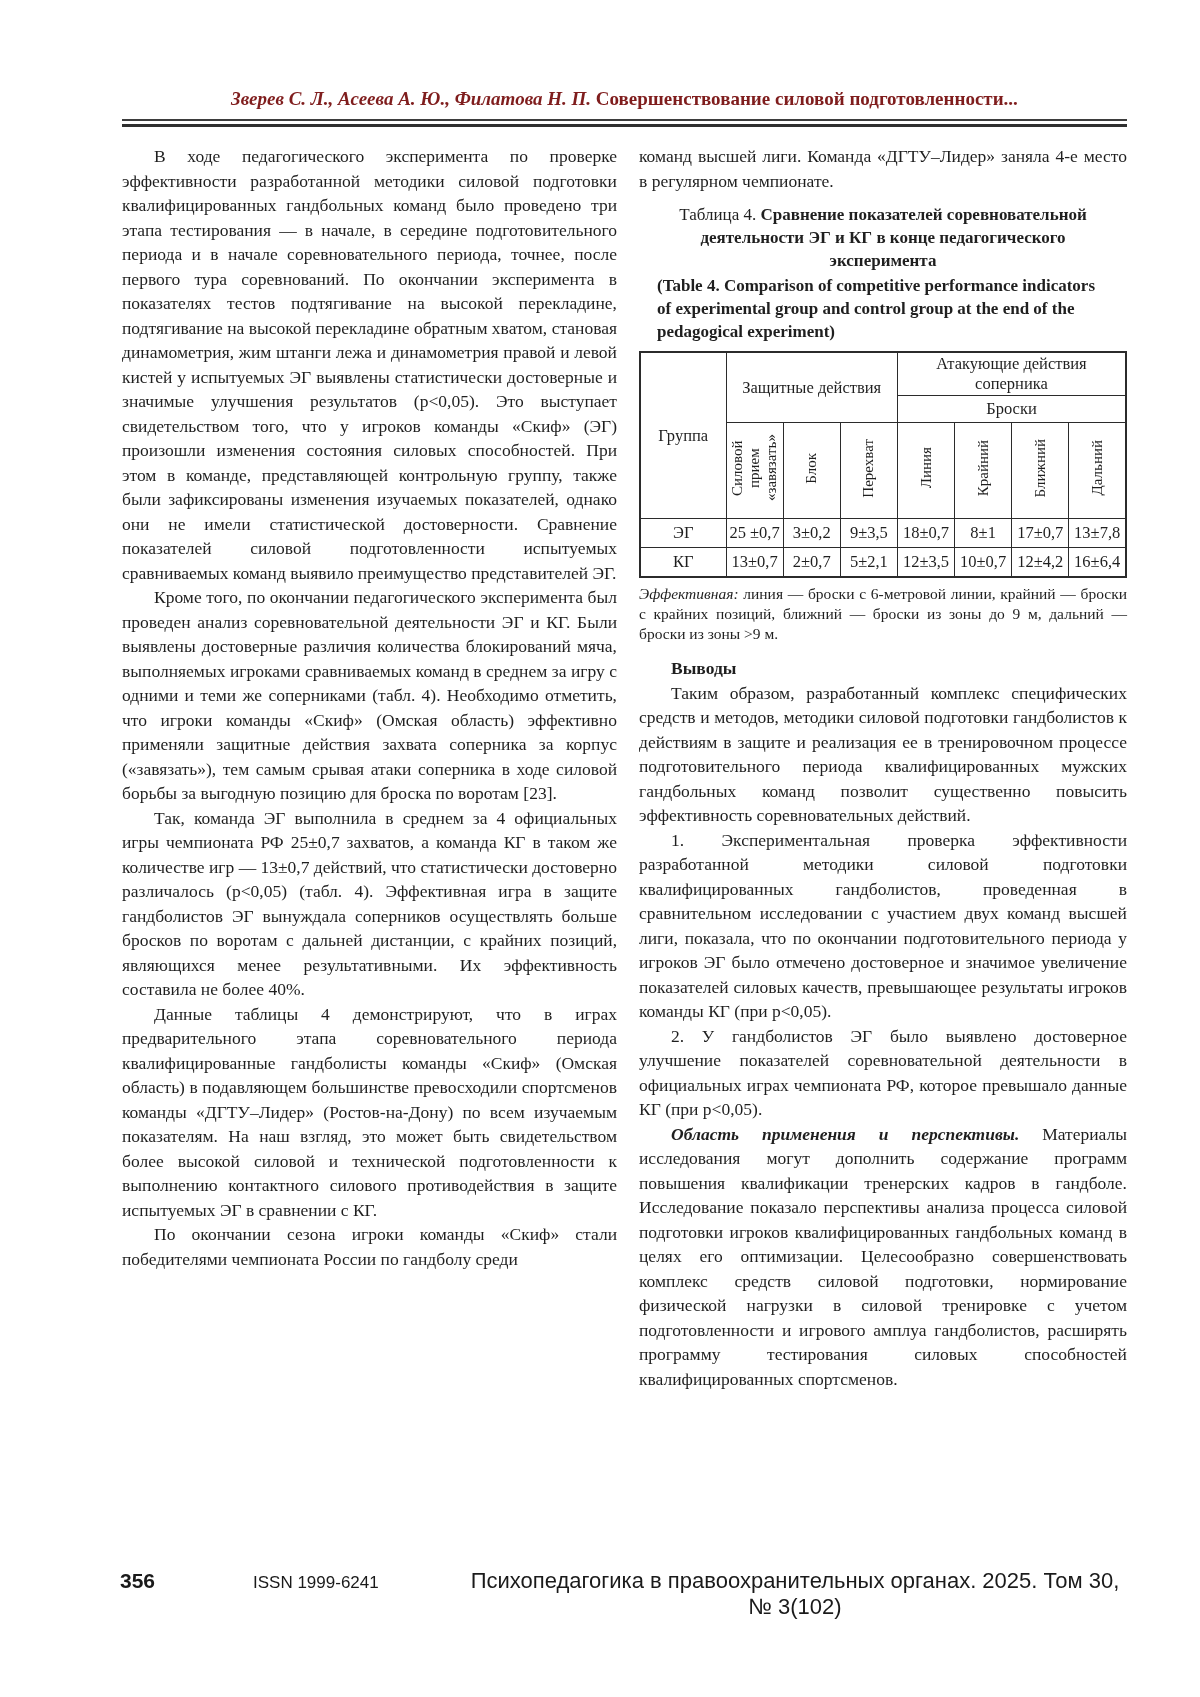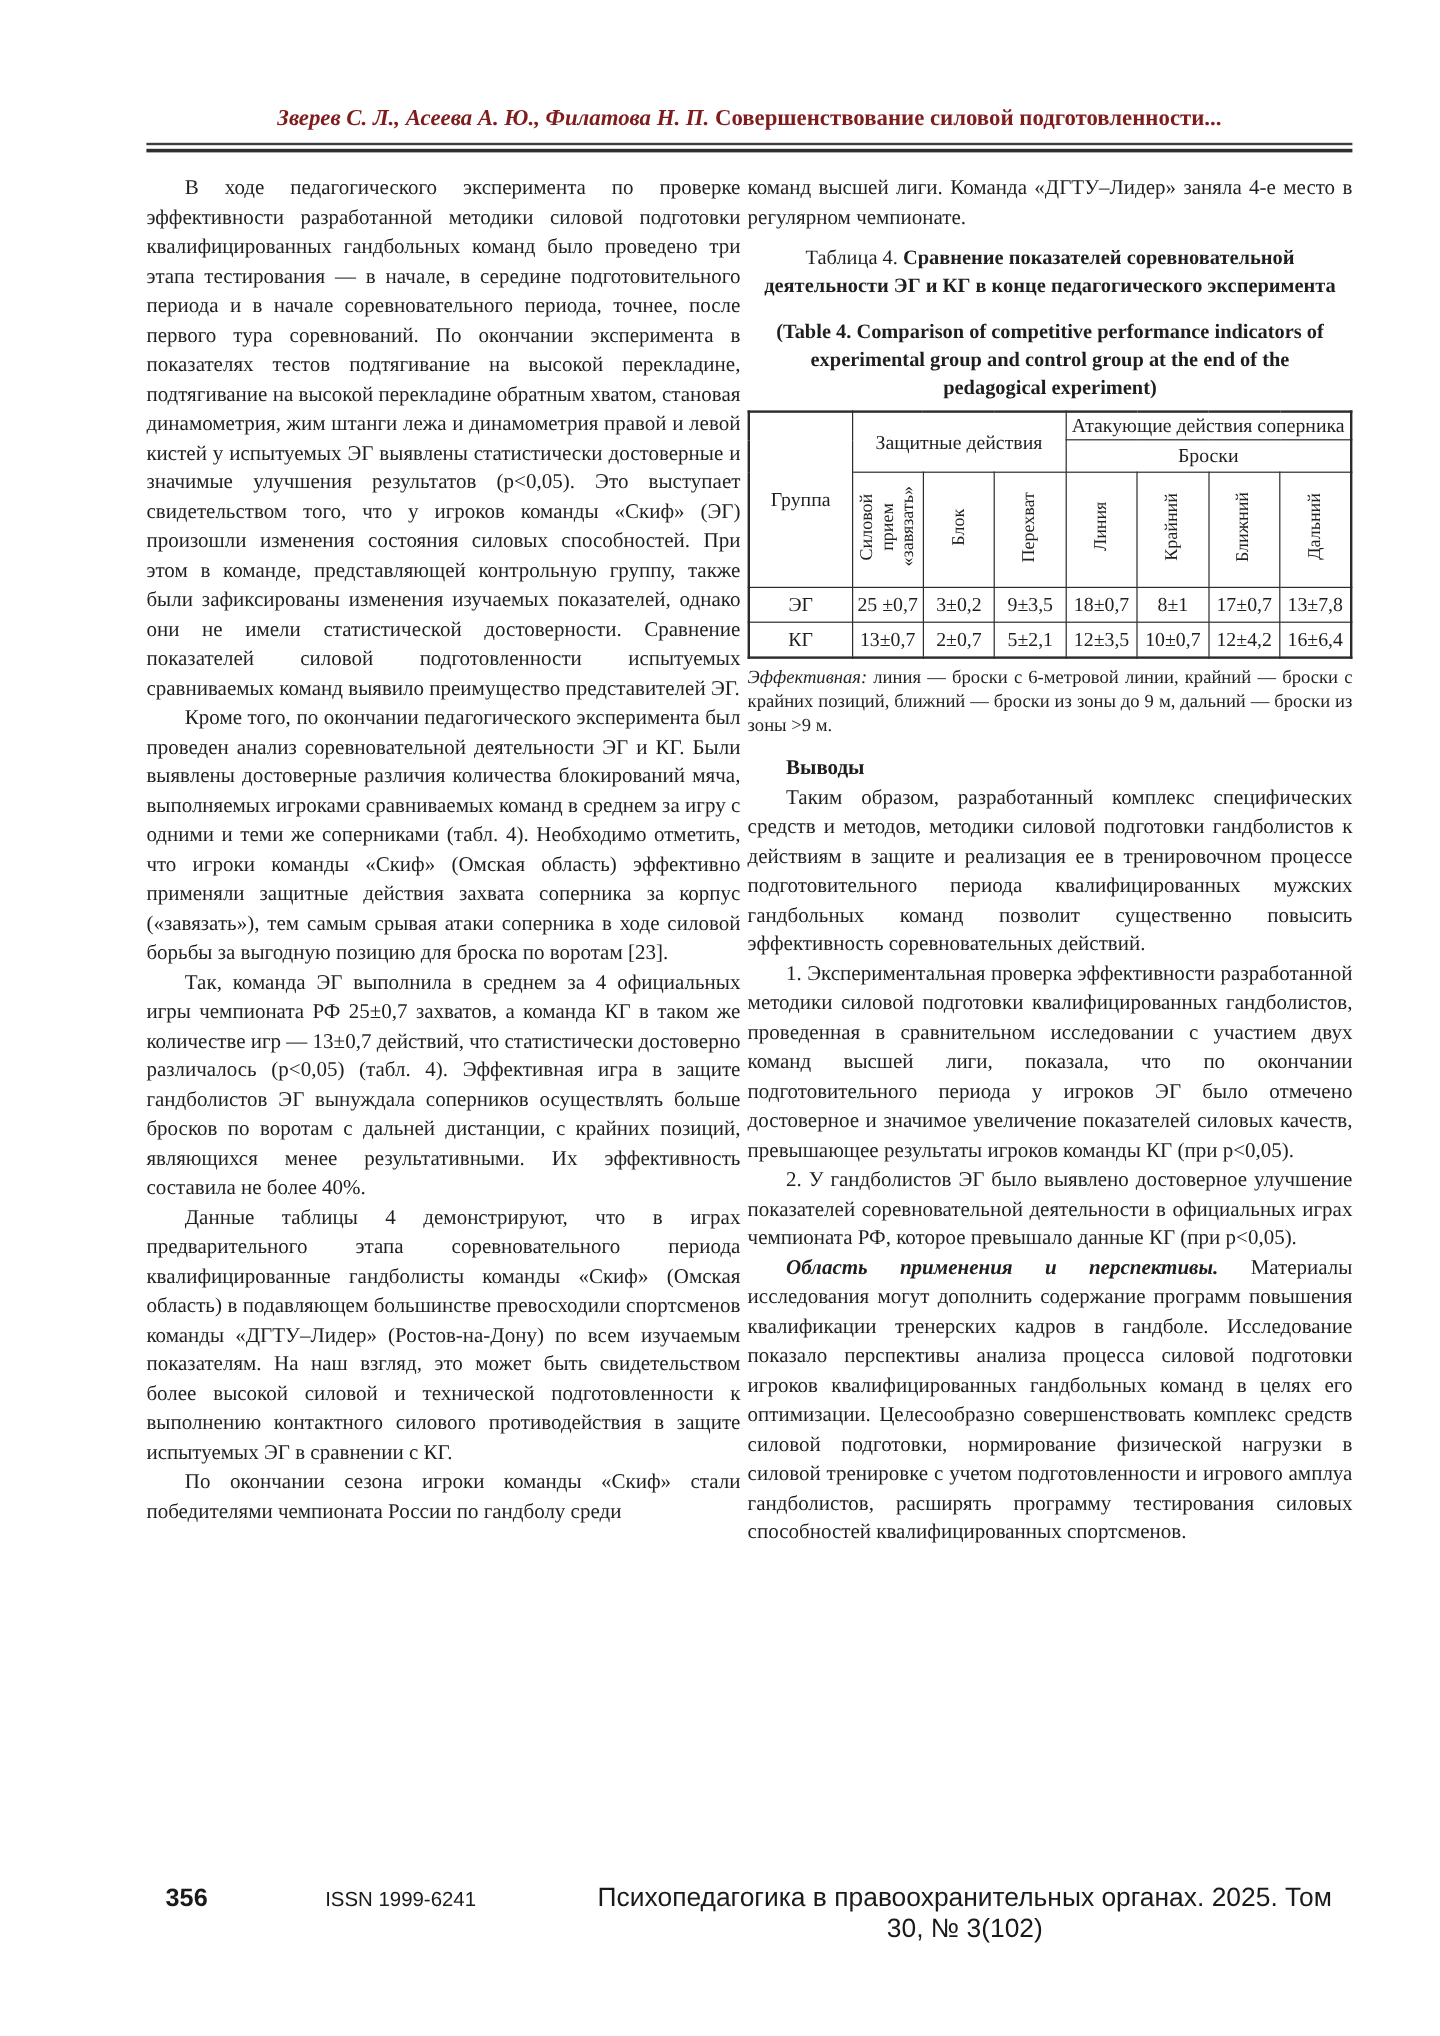"В ходе педагогического эксперимента по" .columns { gap: 6px -> 22px }
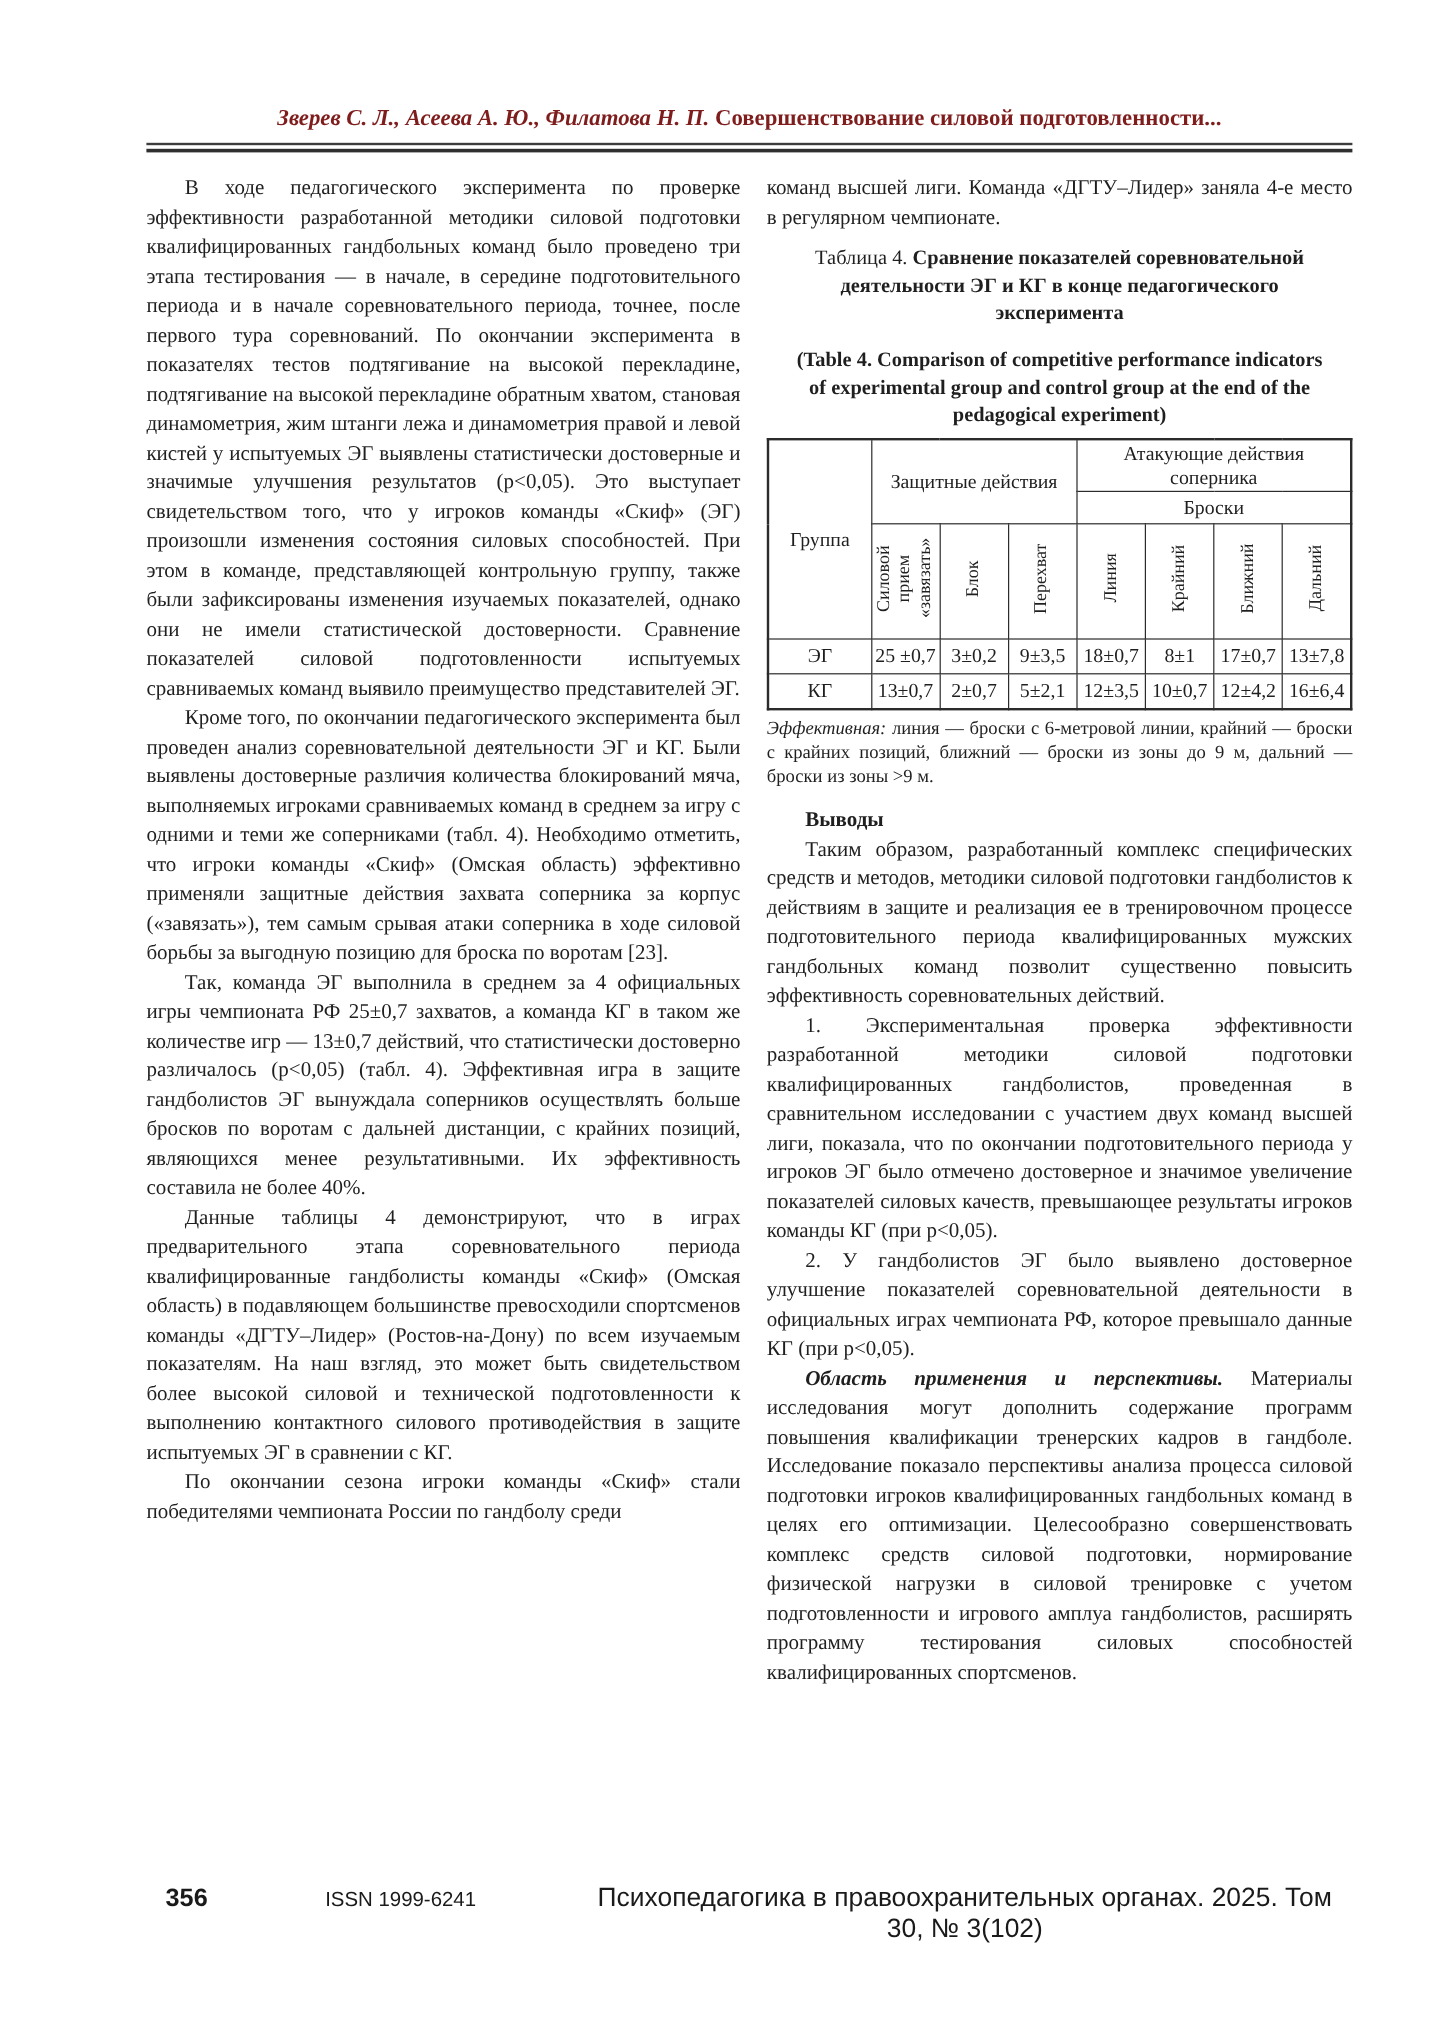"(Table 4. Comparison of competitive" .tbl-caption-en { margin: 16px 18px 8px 18px -> 2px 18px 8px 18px; text-align: center -> left }
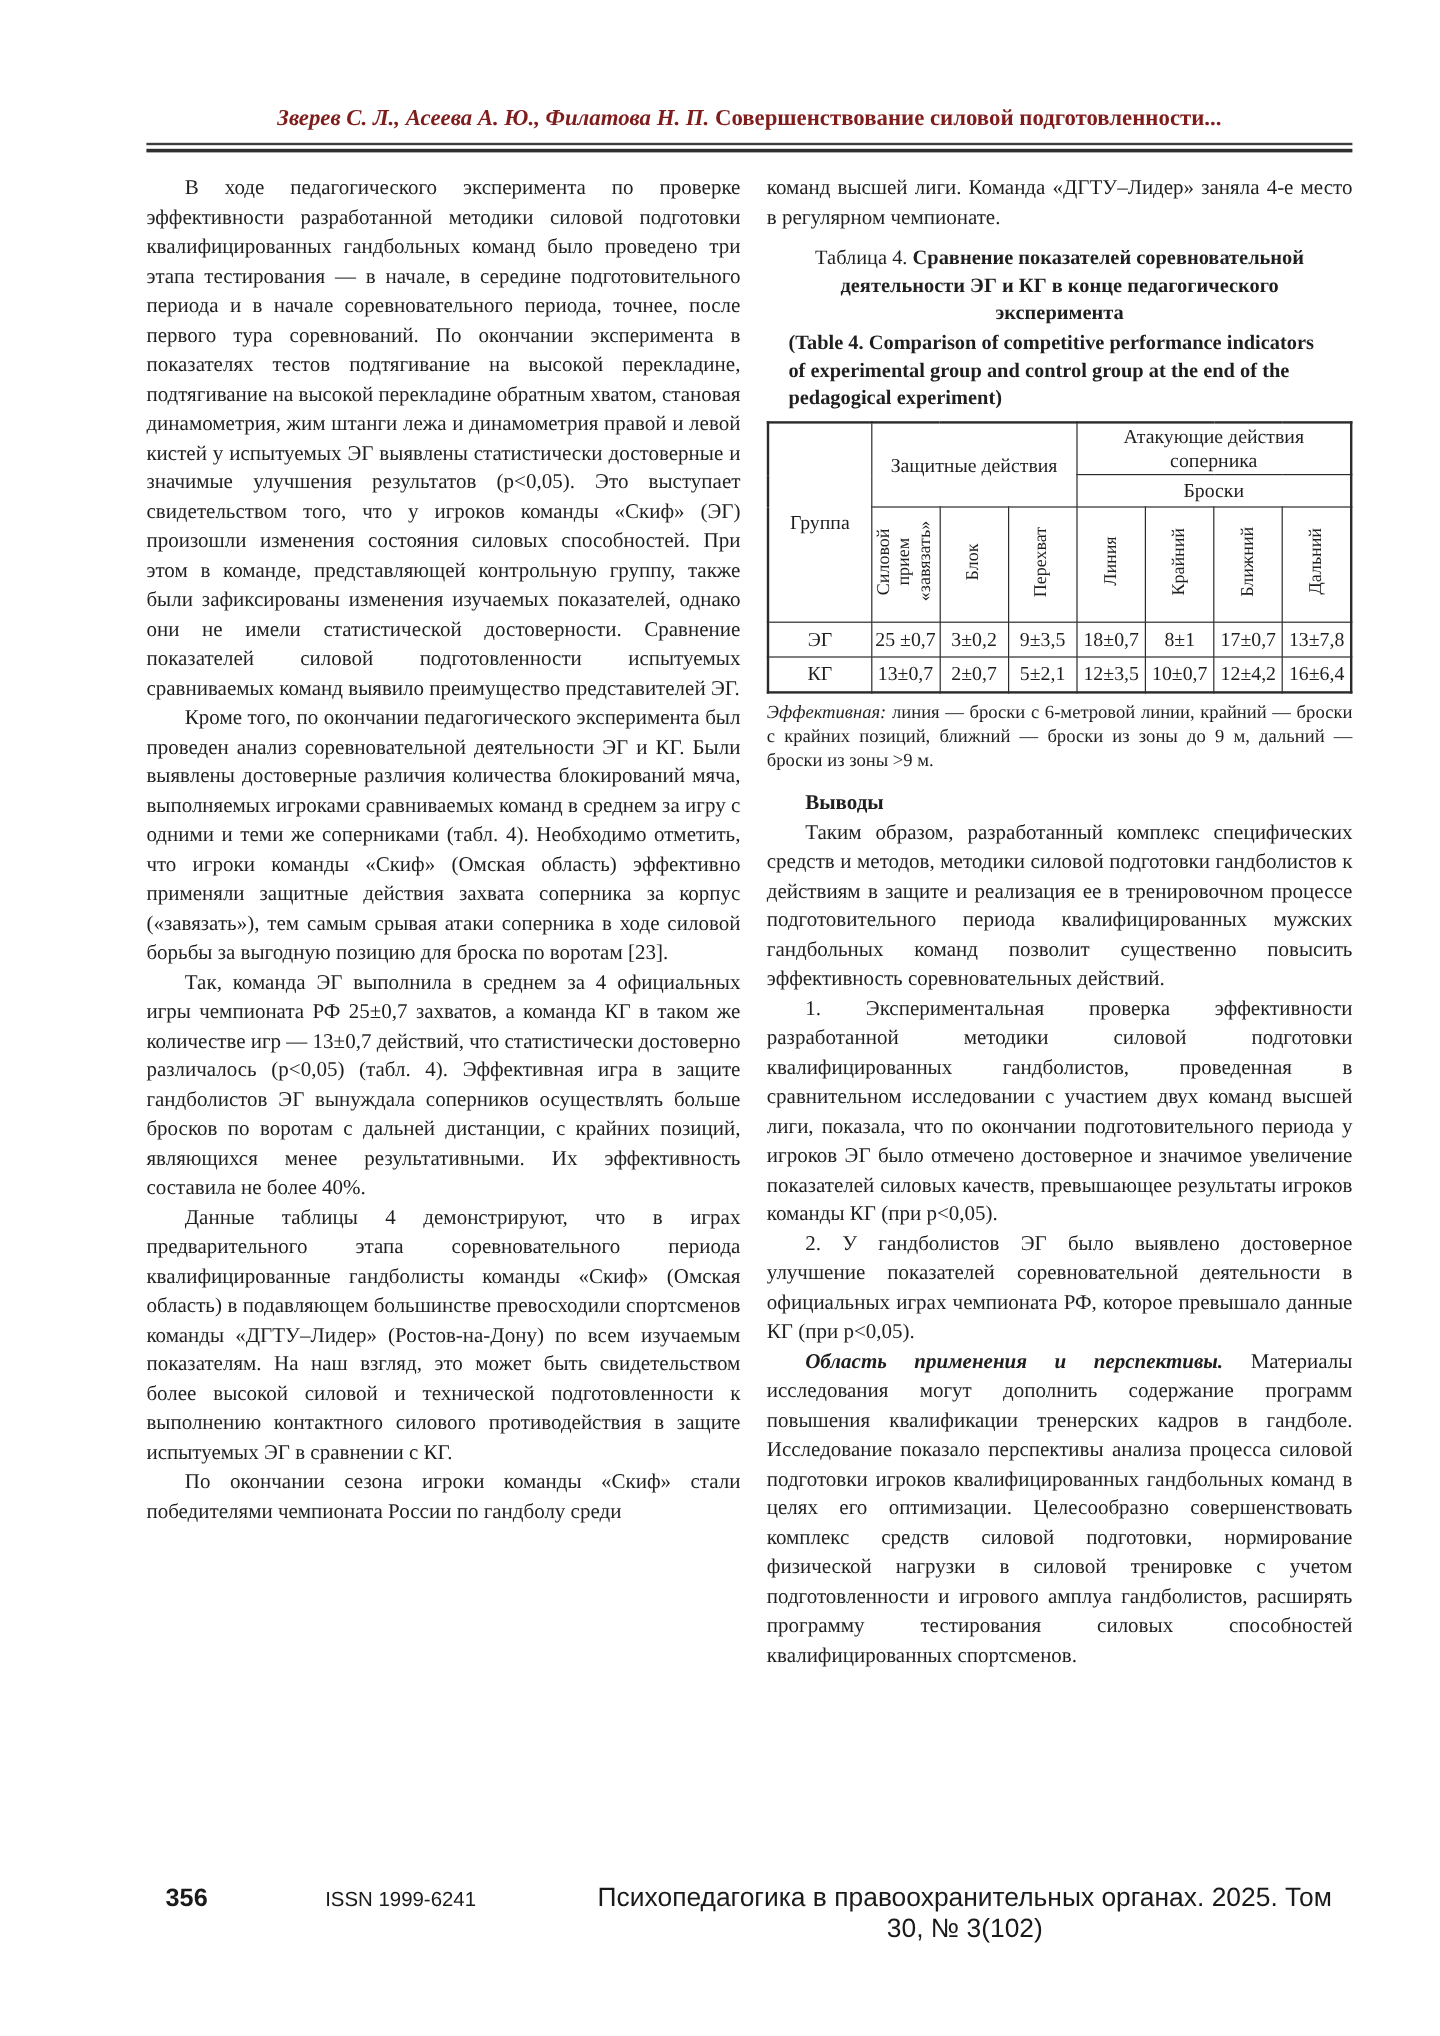"356" .page-footer { left: 138px -> 120px }
